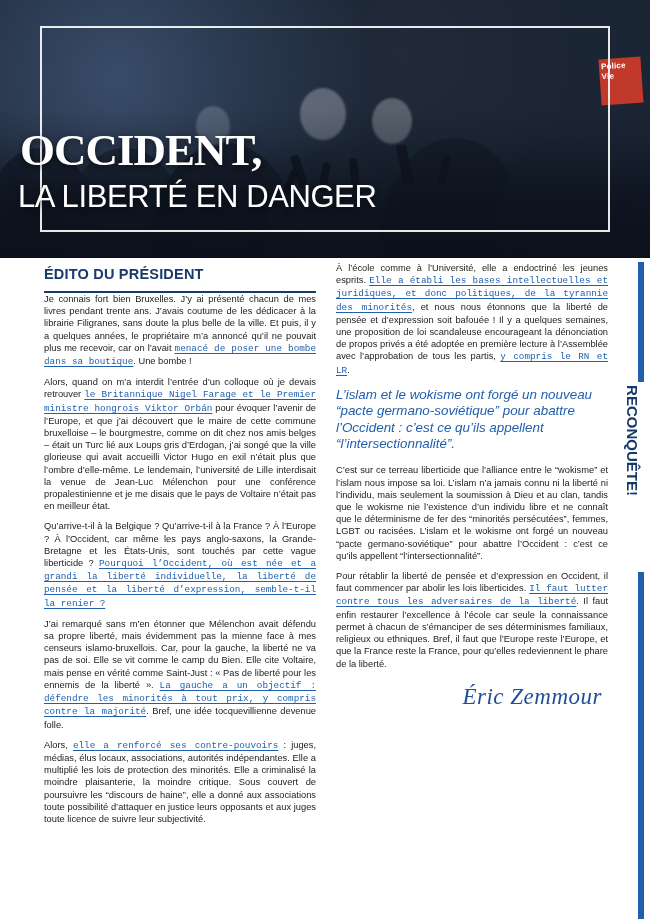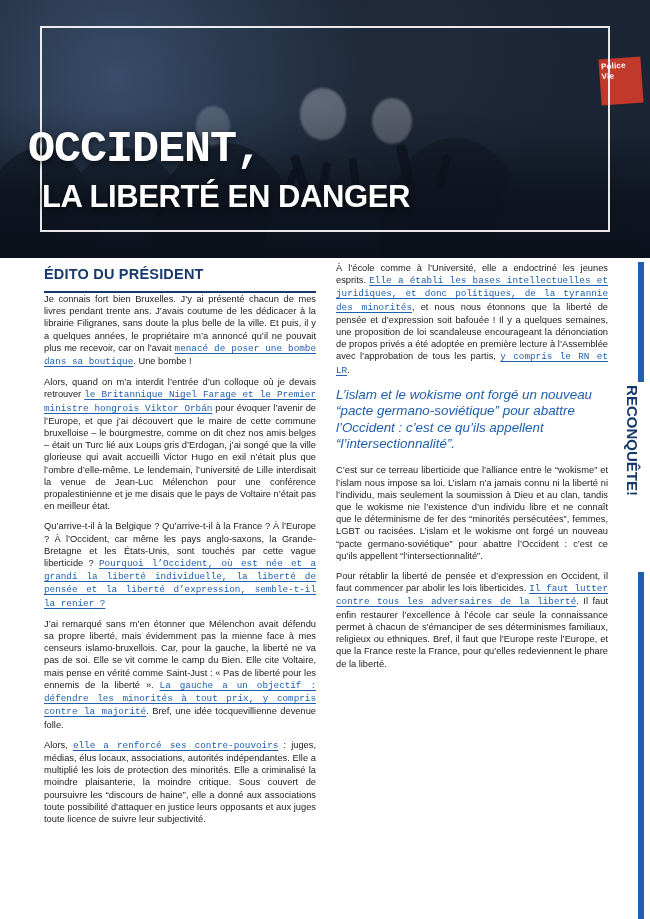"OCCIDENT," .hero-title { font-family: Liberation Mono, monospace -> Liberation Serif, serif; left: 28px -> 20px }
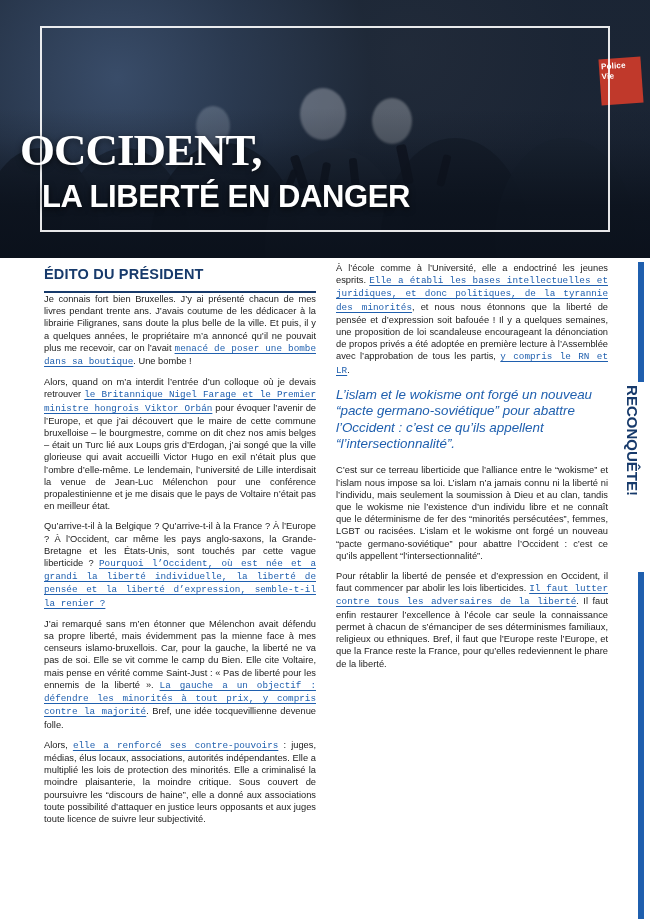"LA LIBERTÉ EN DANGER" .hero-sub { font-weight: bold -> normal; left: 42px -> 18px }
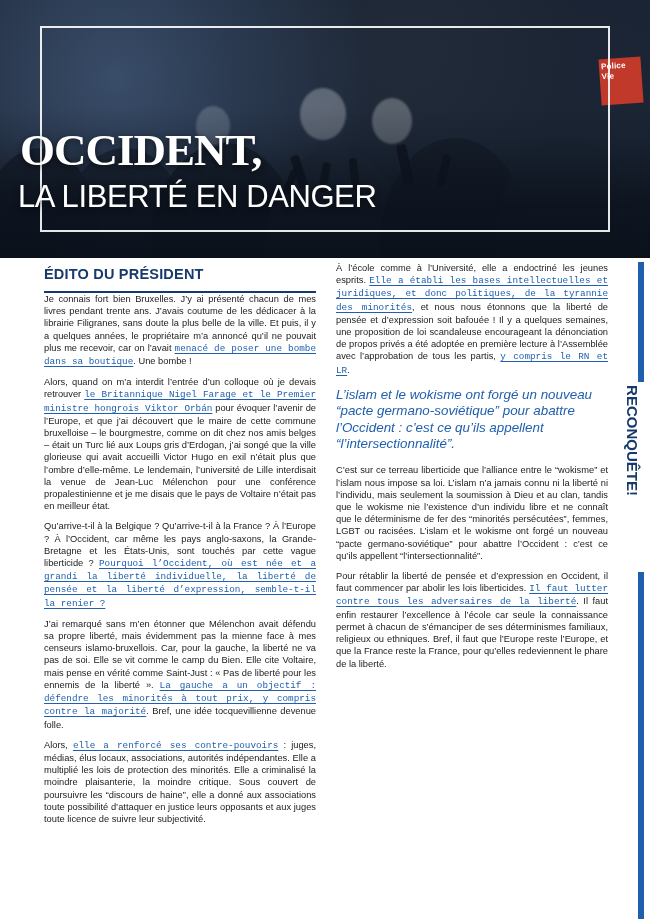"Éric Zemmour" div.signature { html: none -> <div>Éric Zemmour</div> }
